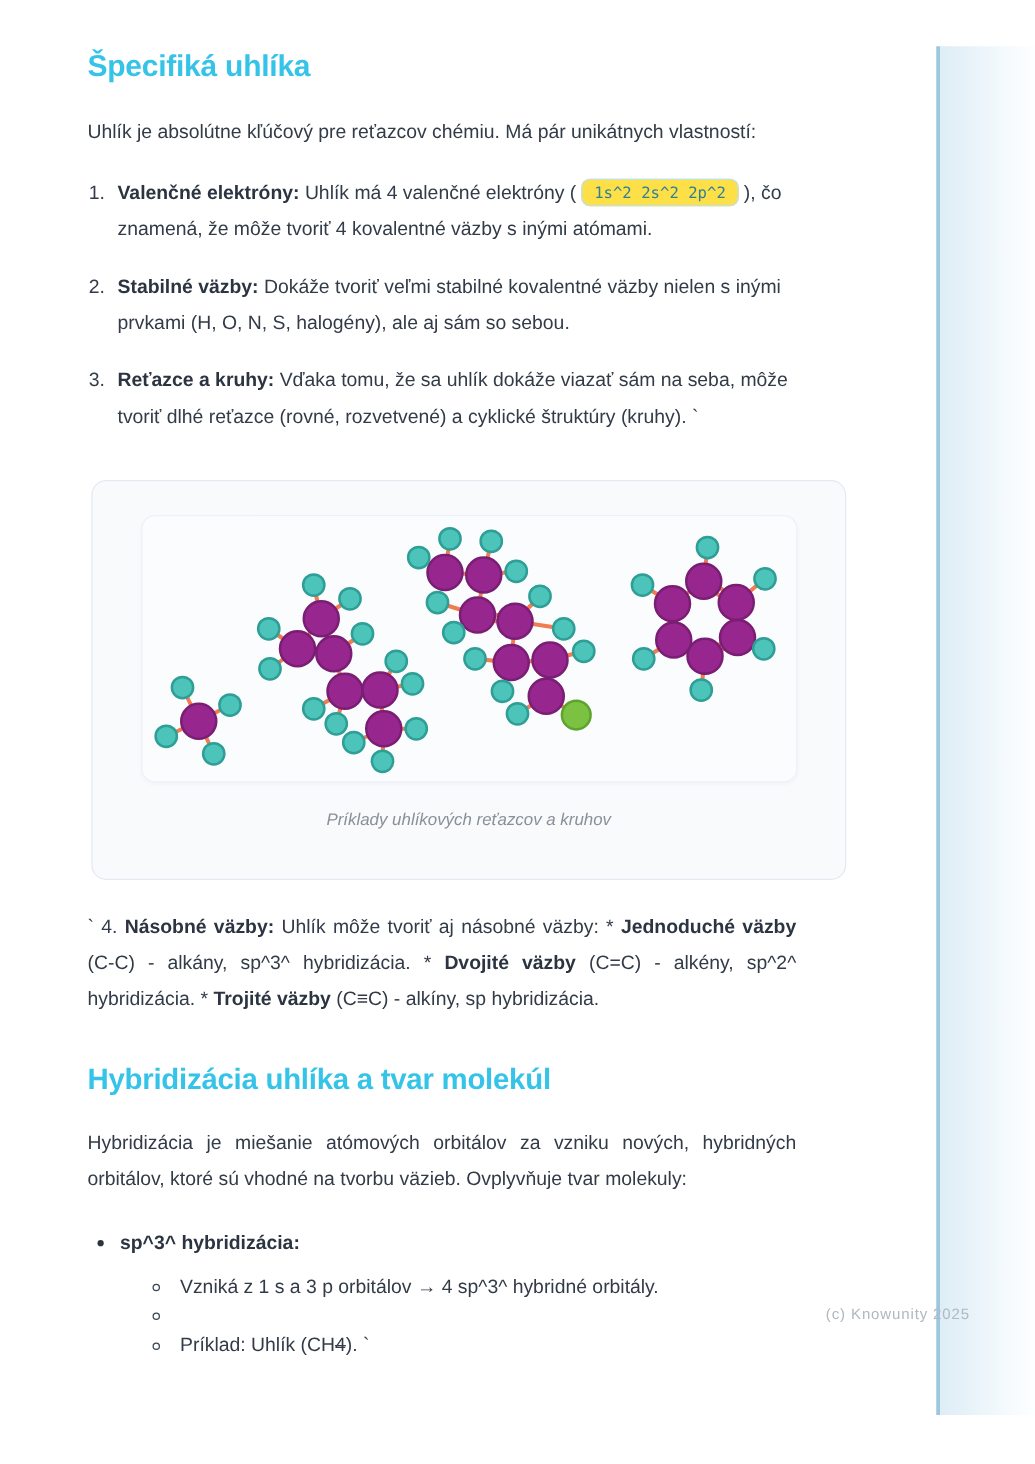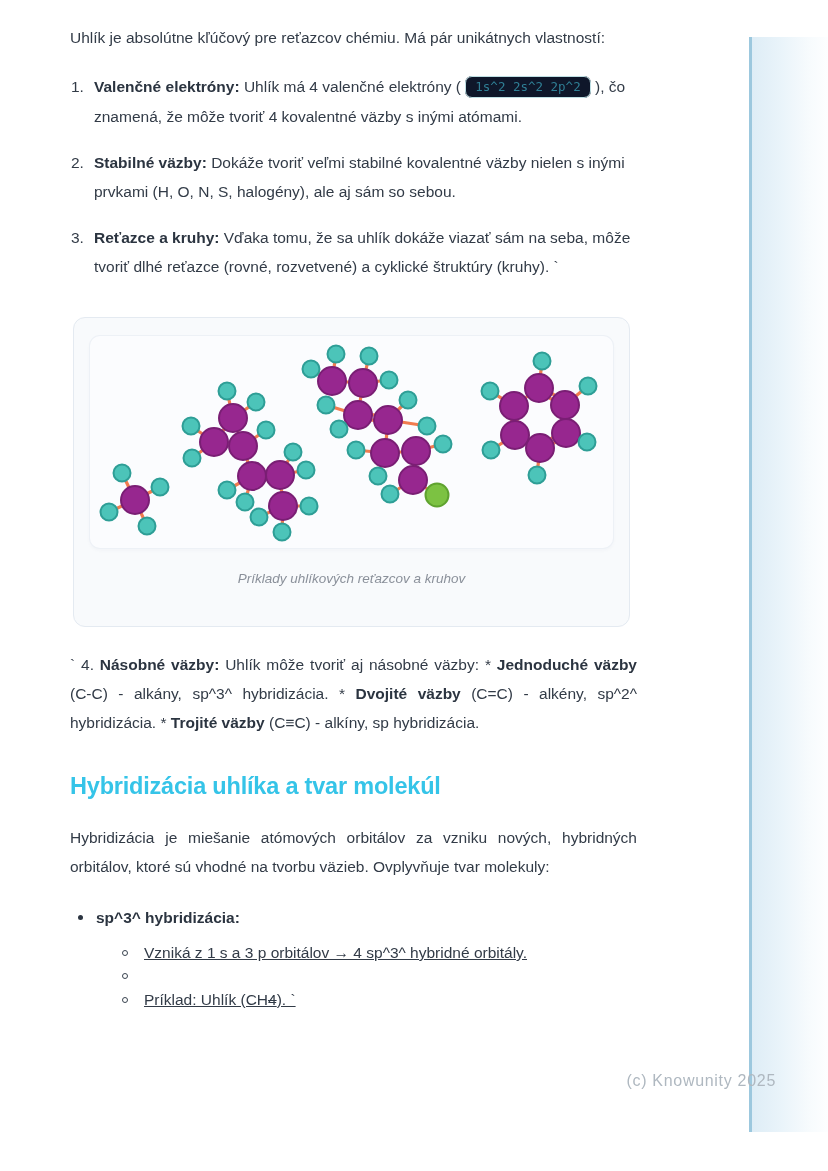"Špecifiká uhlíka" h1.doc-h { html: none -> <h1>Špecifiká uhlíka</h1> }
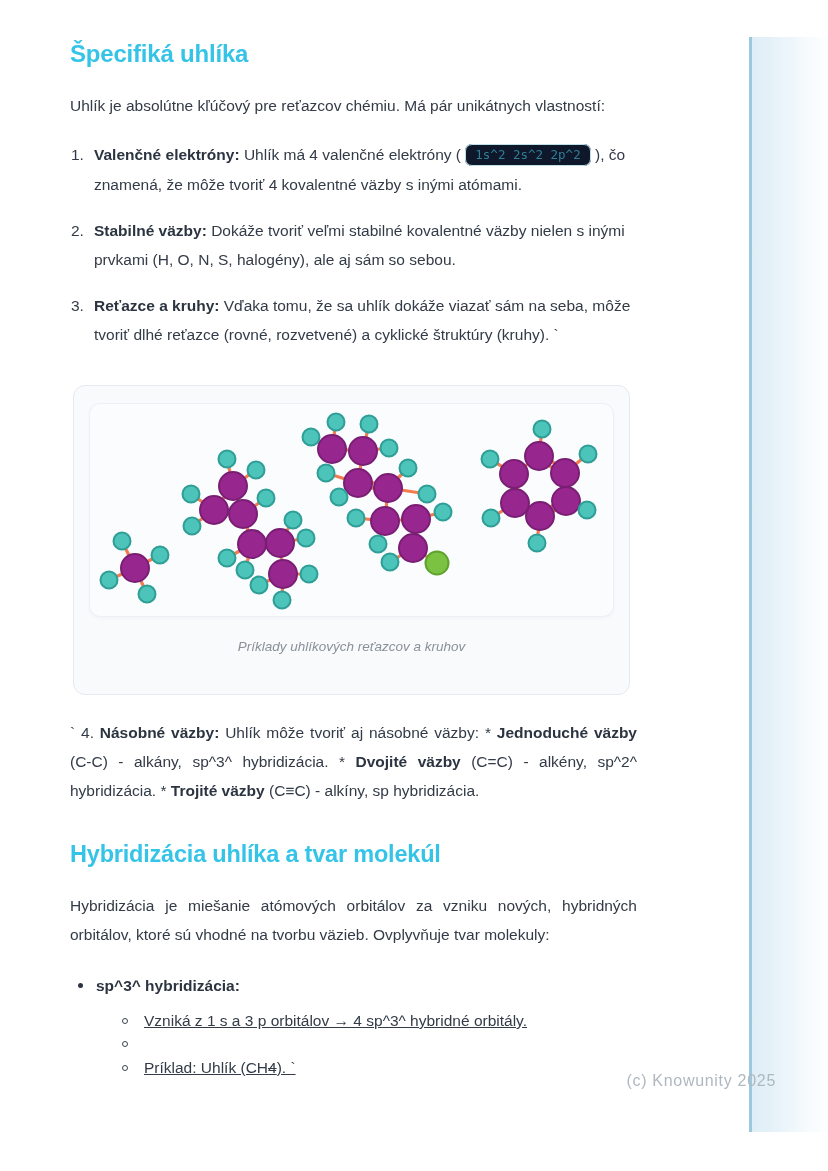"1s^2 2s^2 2p^2" .chip { background: #0f172a -> #fde047 }
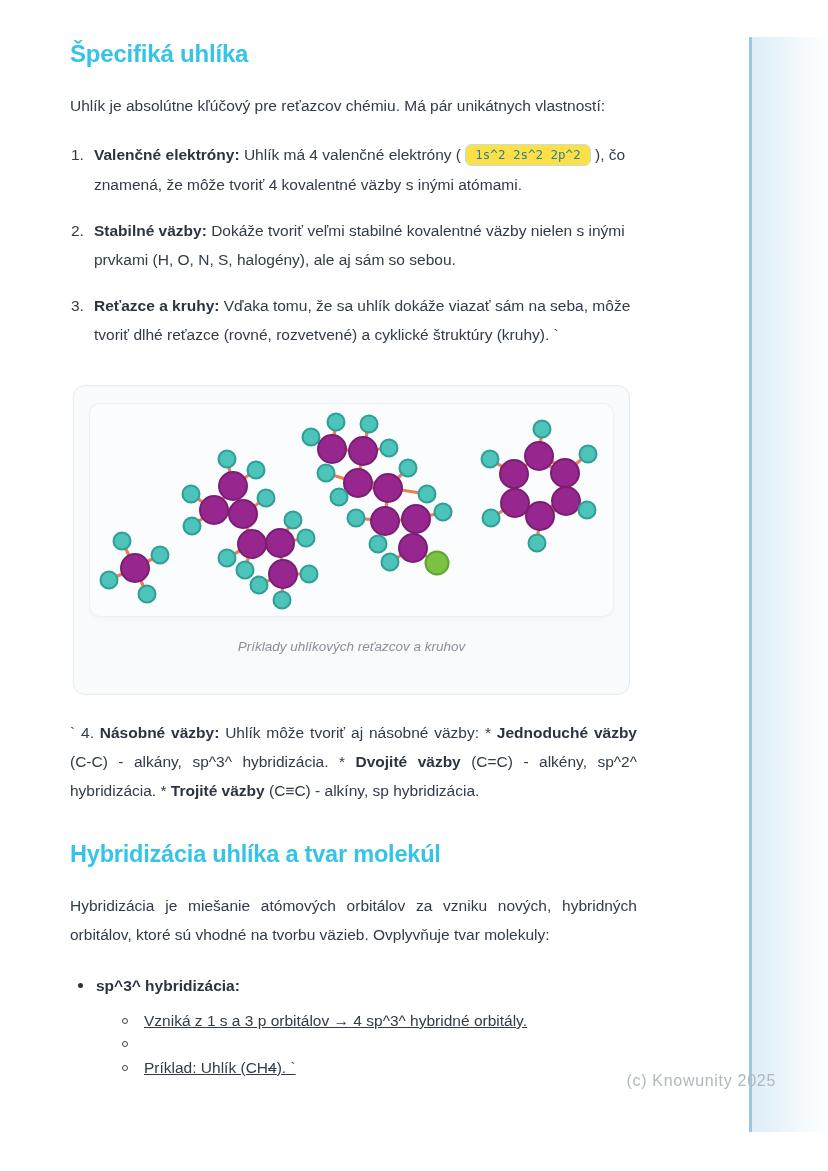"Príklady uhlíkových reťazcov a kruhov" .figure-card { padding: 18px 16px 0 -> 28px 16px 0; width: 557px -> 604px }
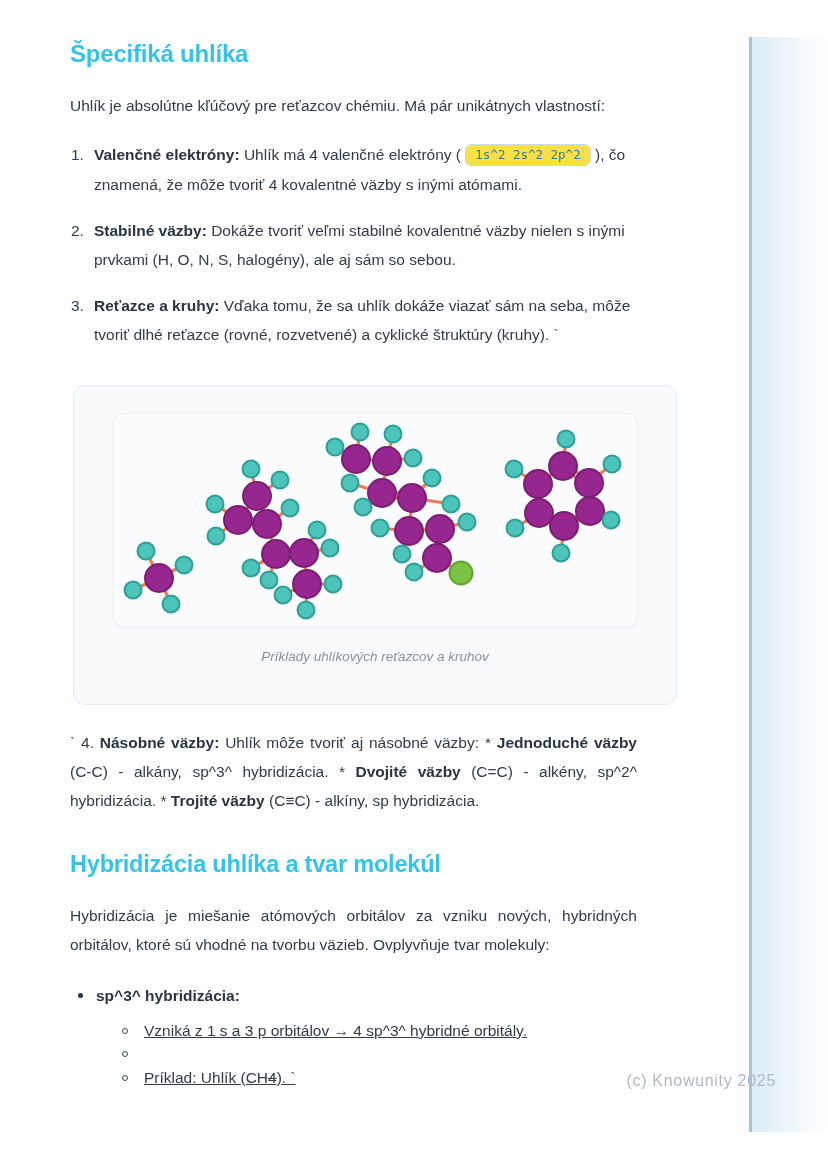"Vzniká z 1 s a" ul.b-sub li { text-decoration: underline -> none }
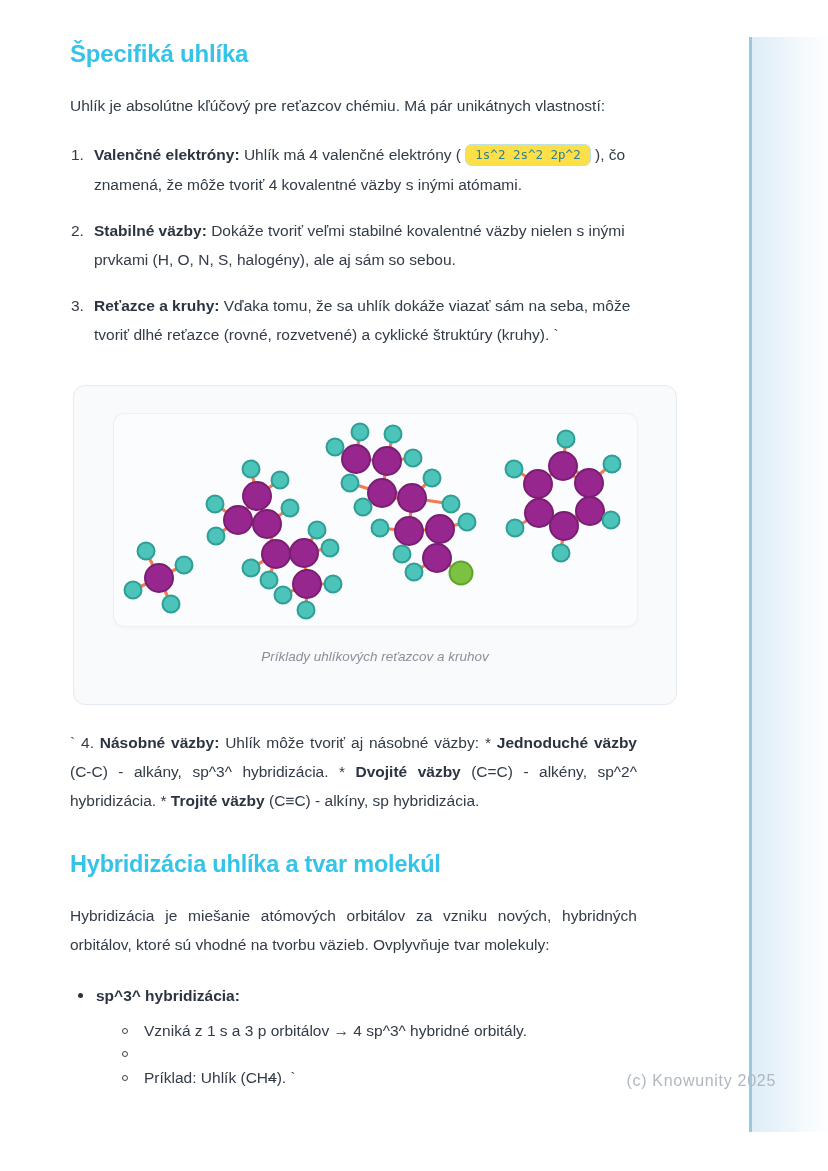"(c) Knowunity 2025" .doc-footer { font-size: 16px -> 12px; top: 1072px -> 1044px }
